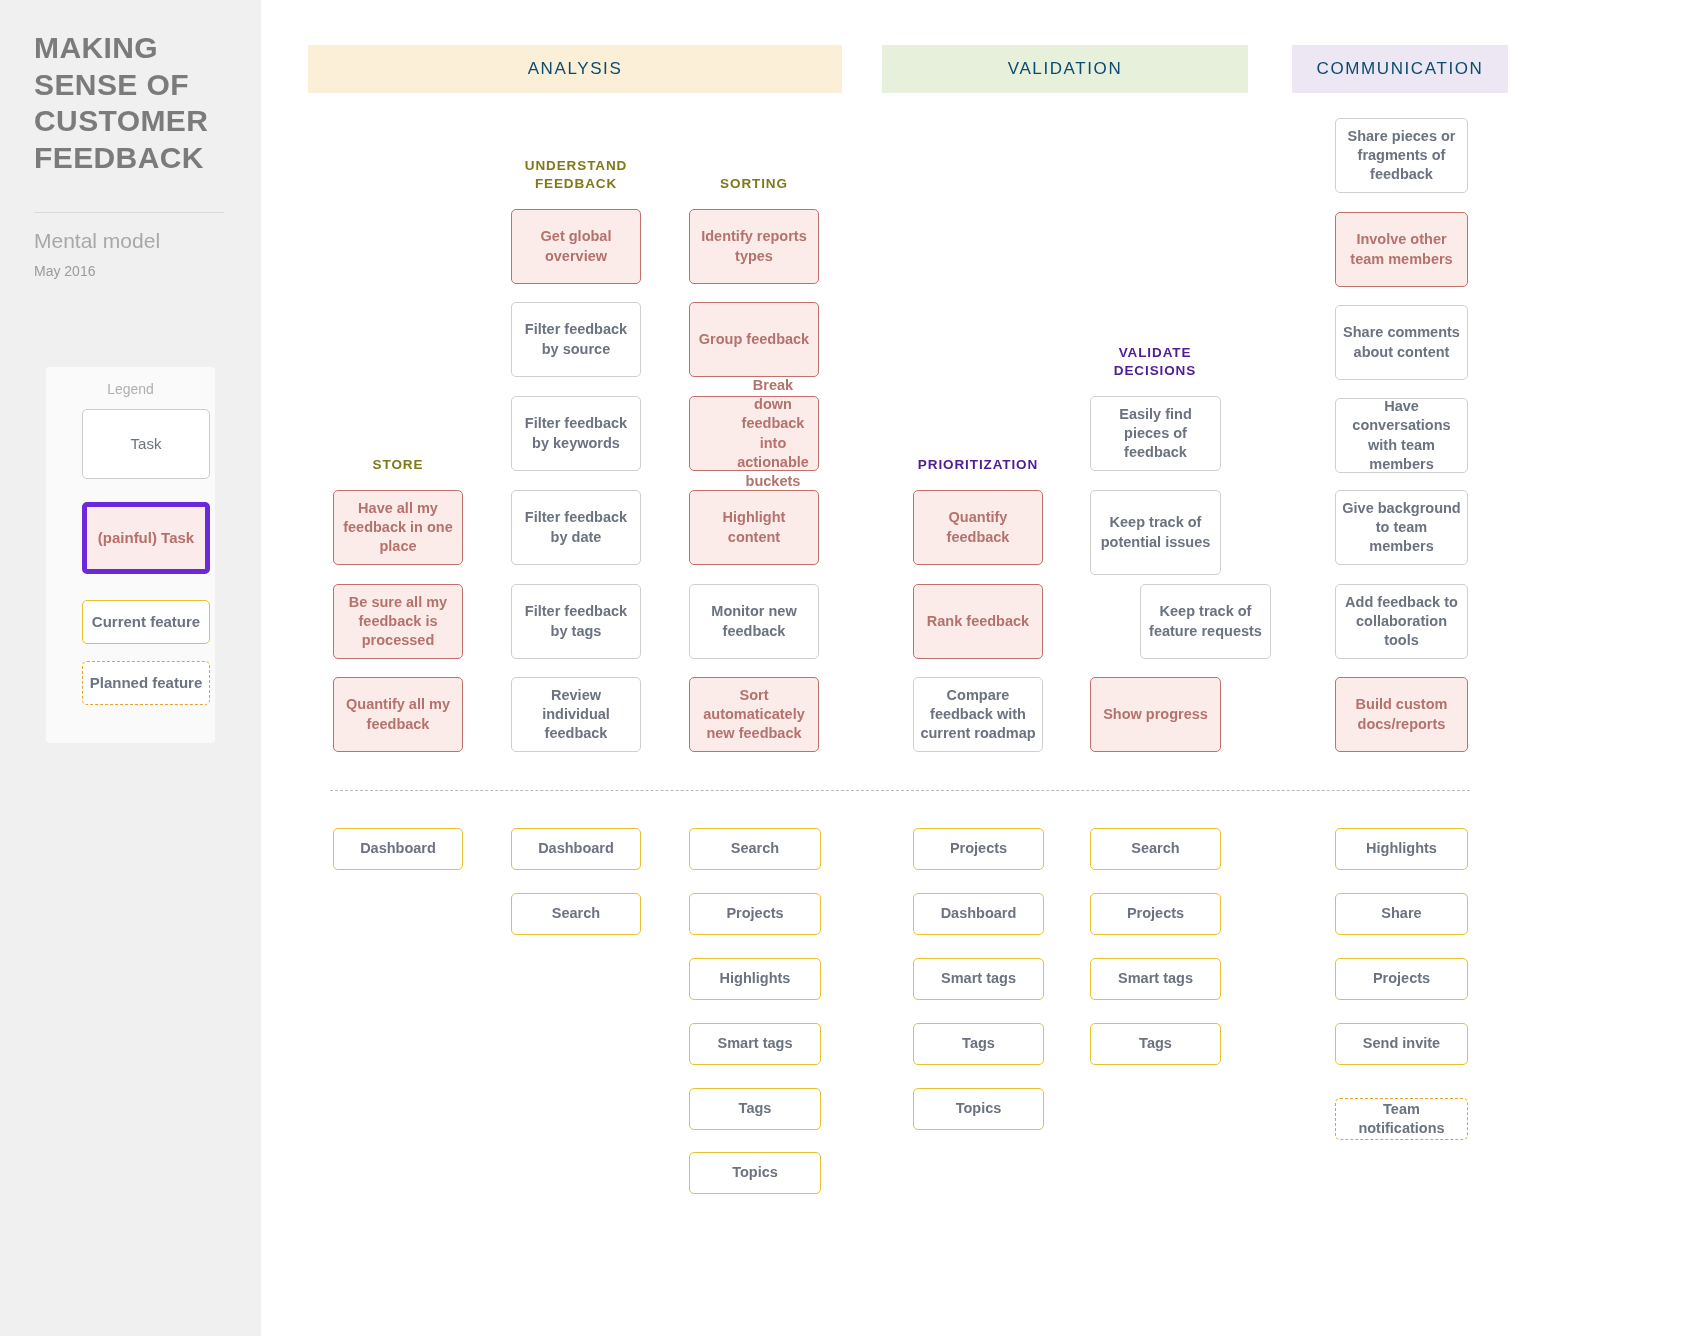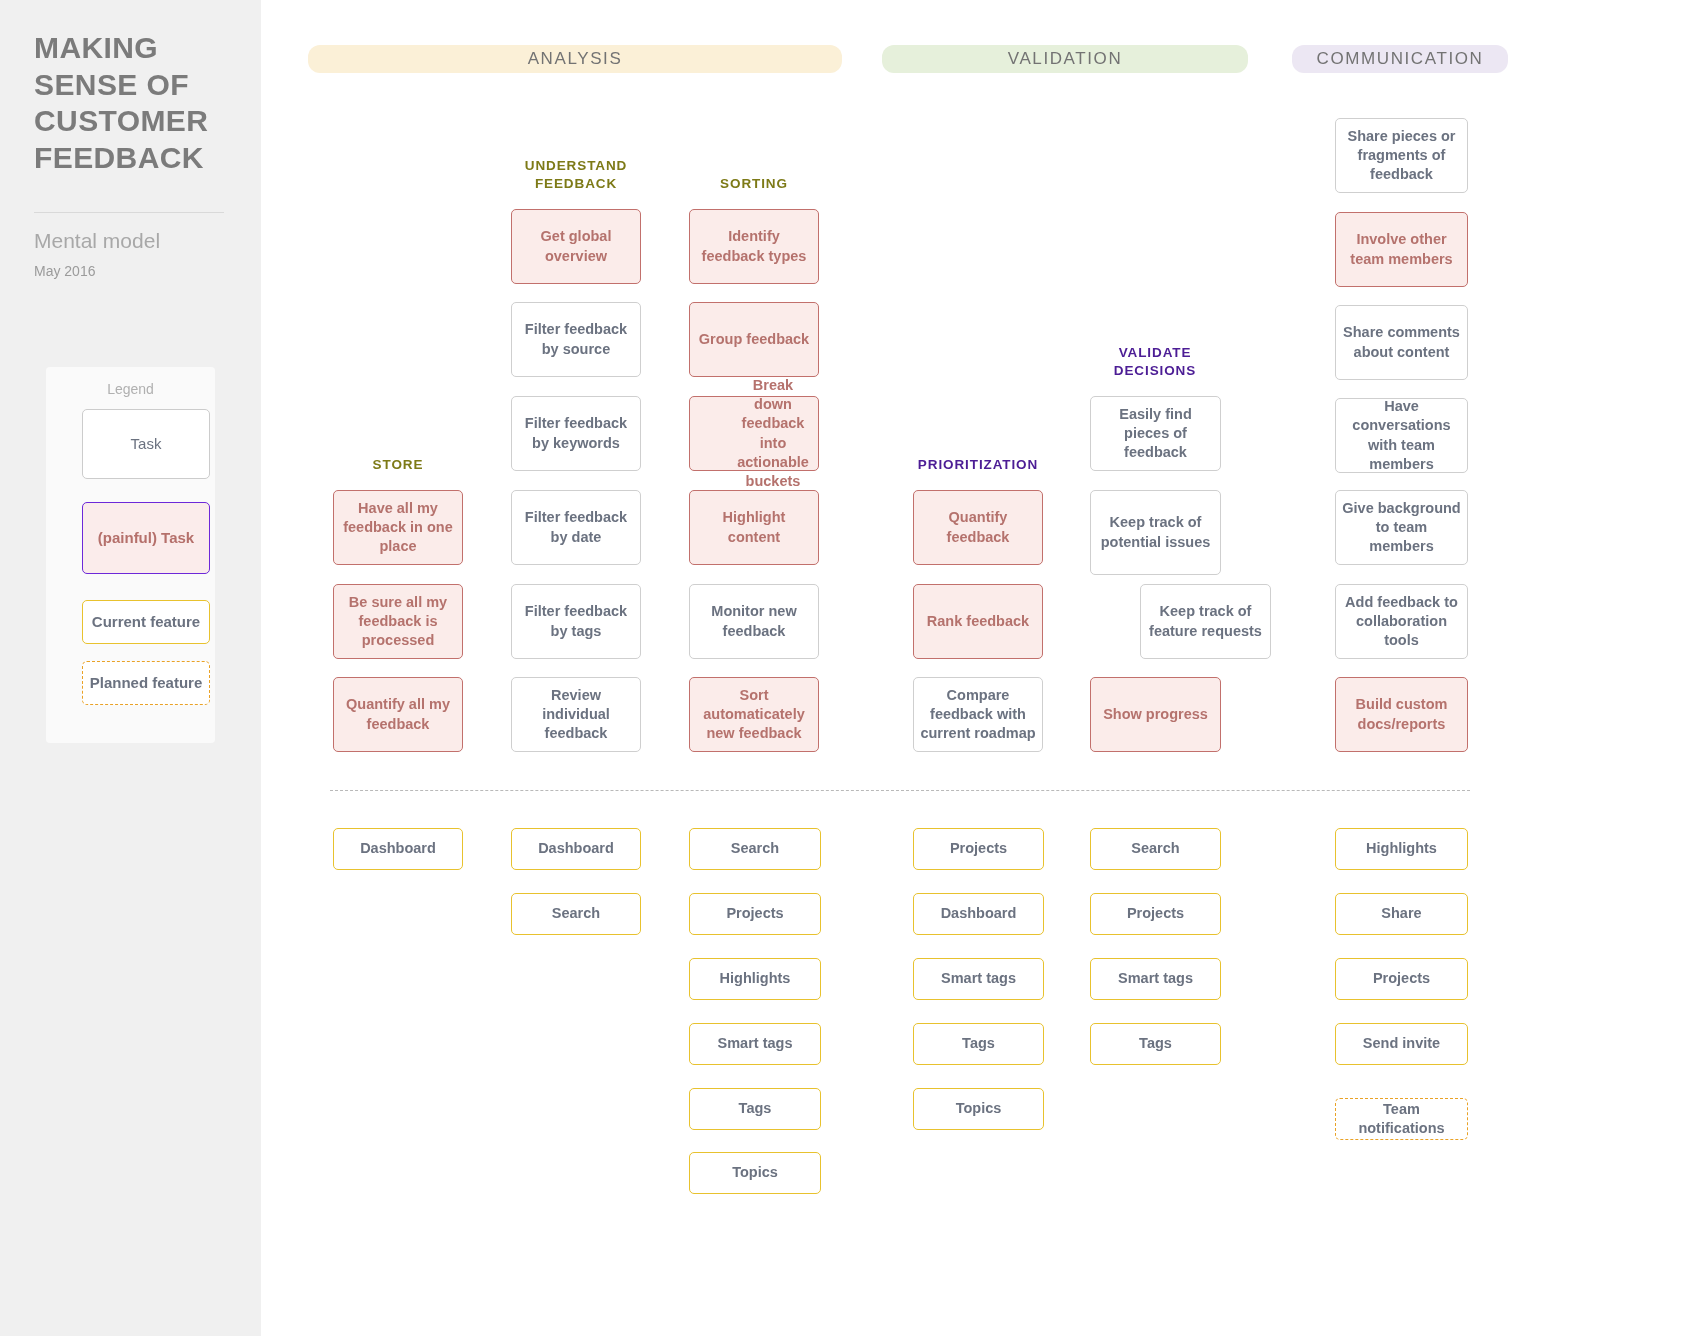"ANALYSIS" .hdr { border-radius: 12px -> 0; color: #737373 -> #0c4a6e; height: 28px -> 48px }
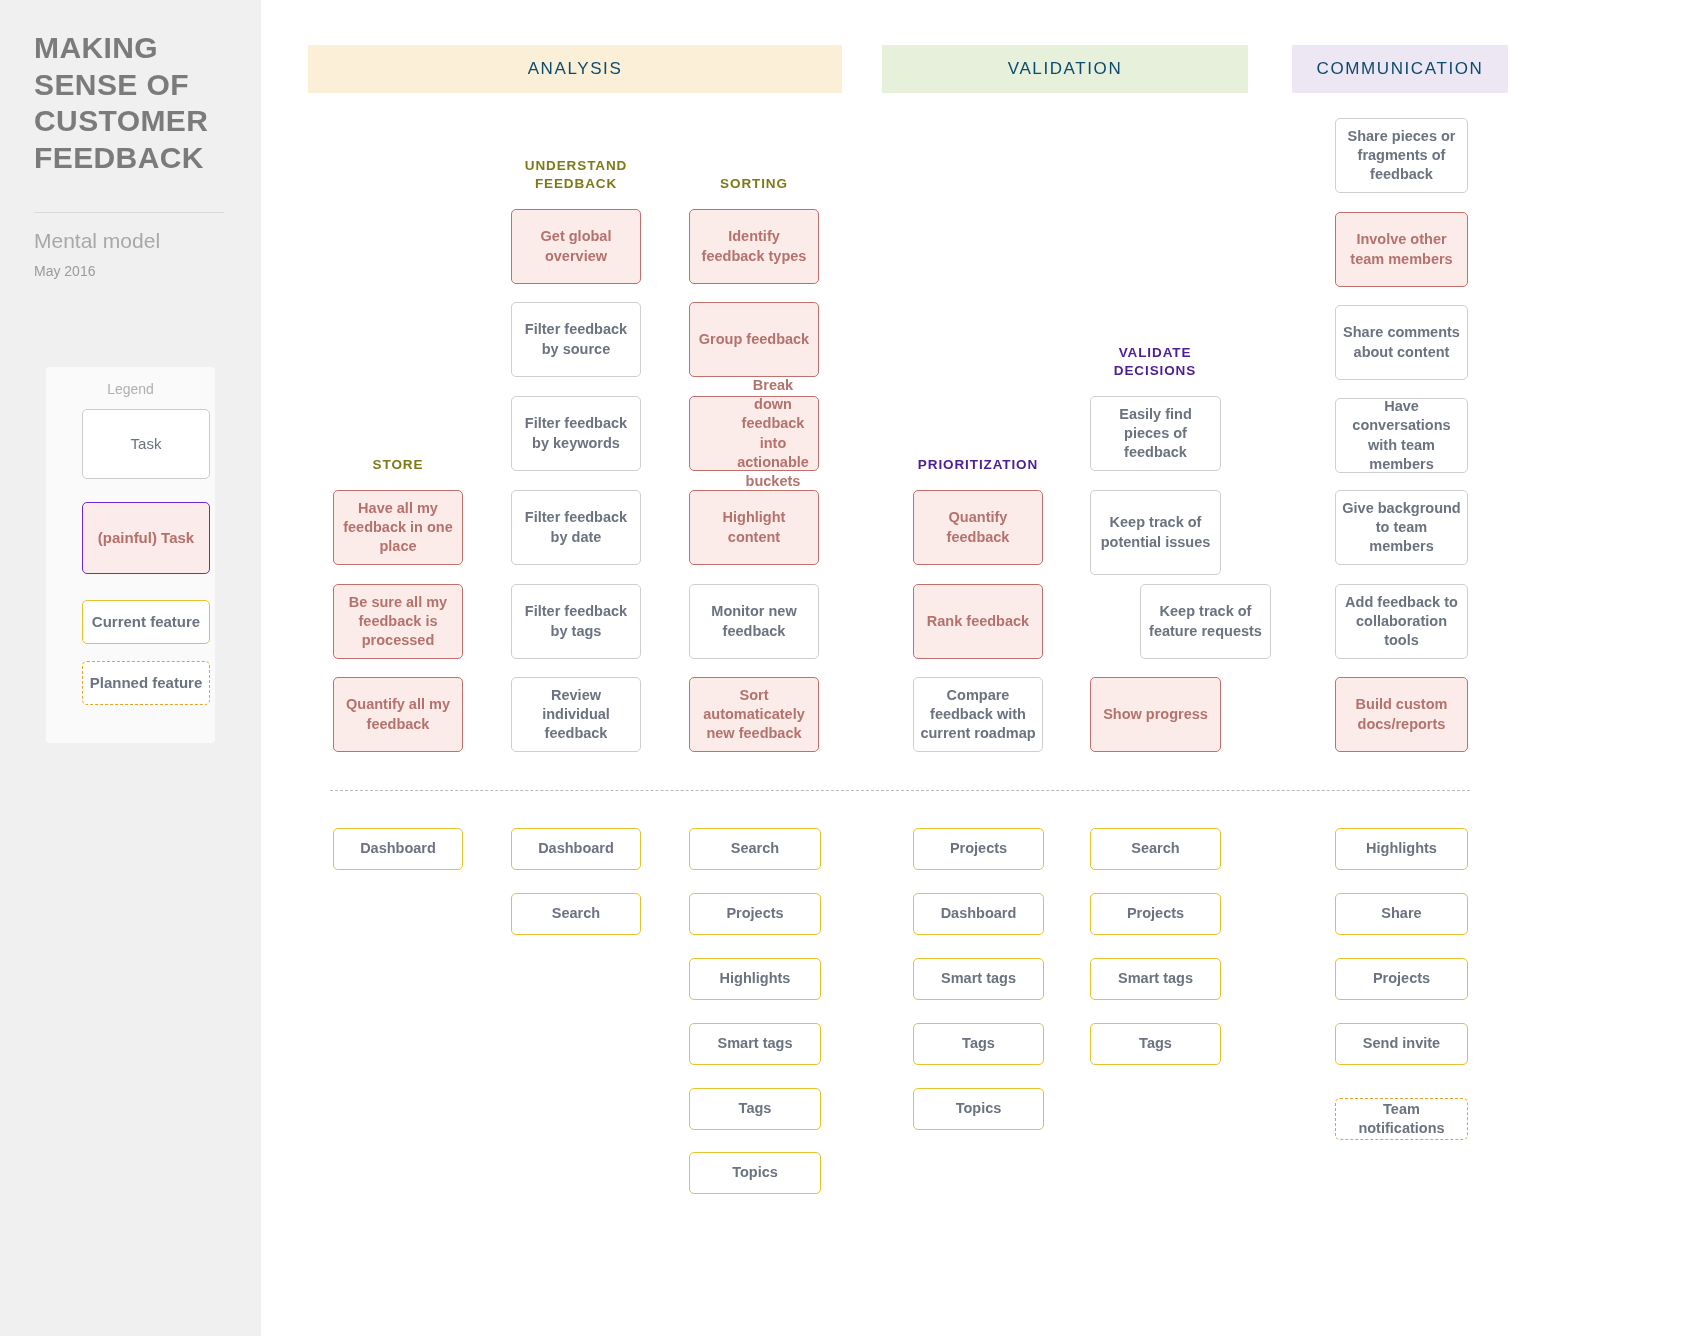"Identify feedback types" div.card { text: feedback -> reports }
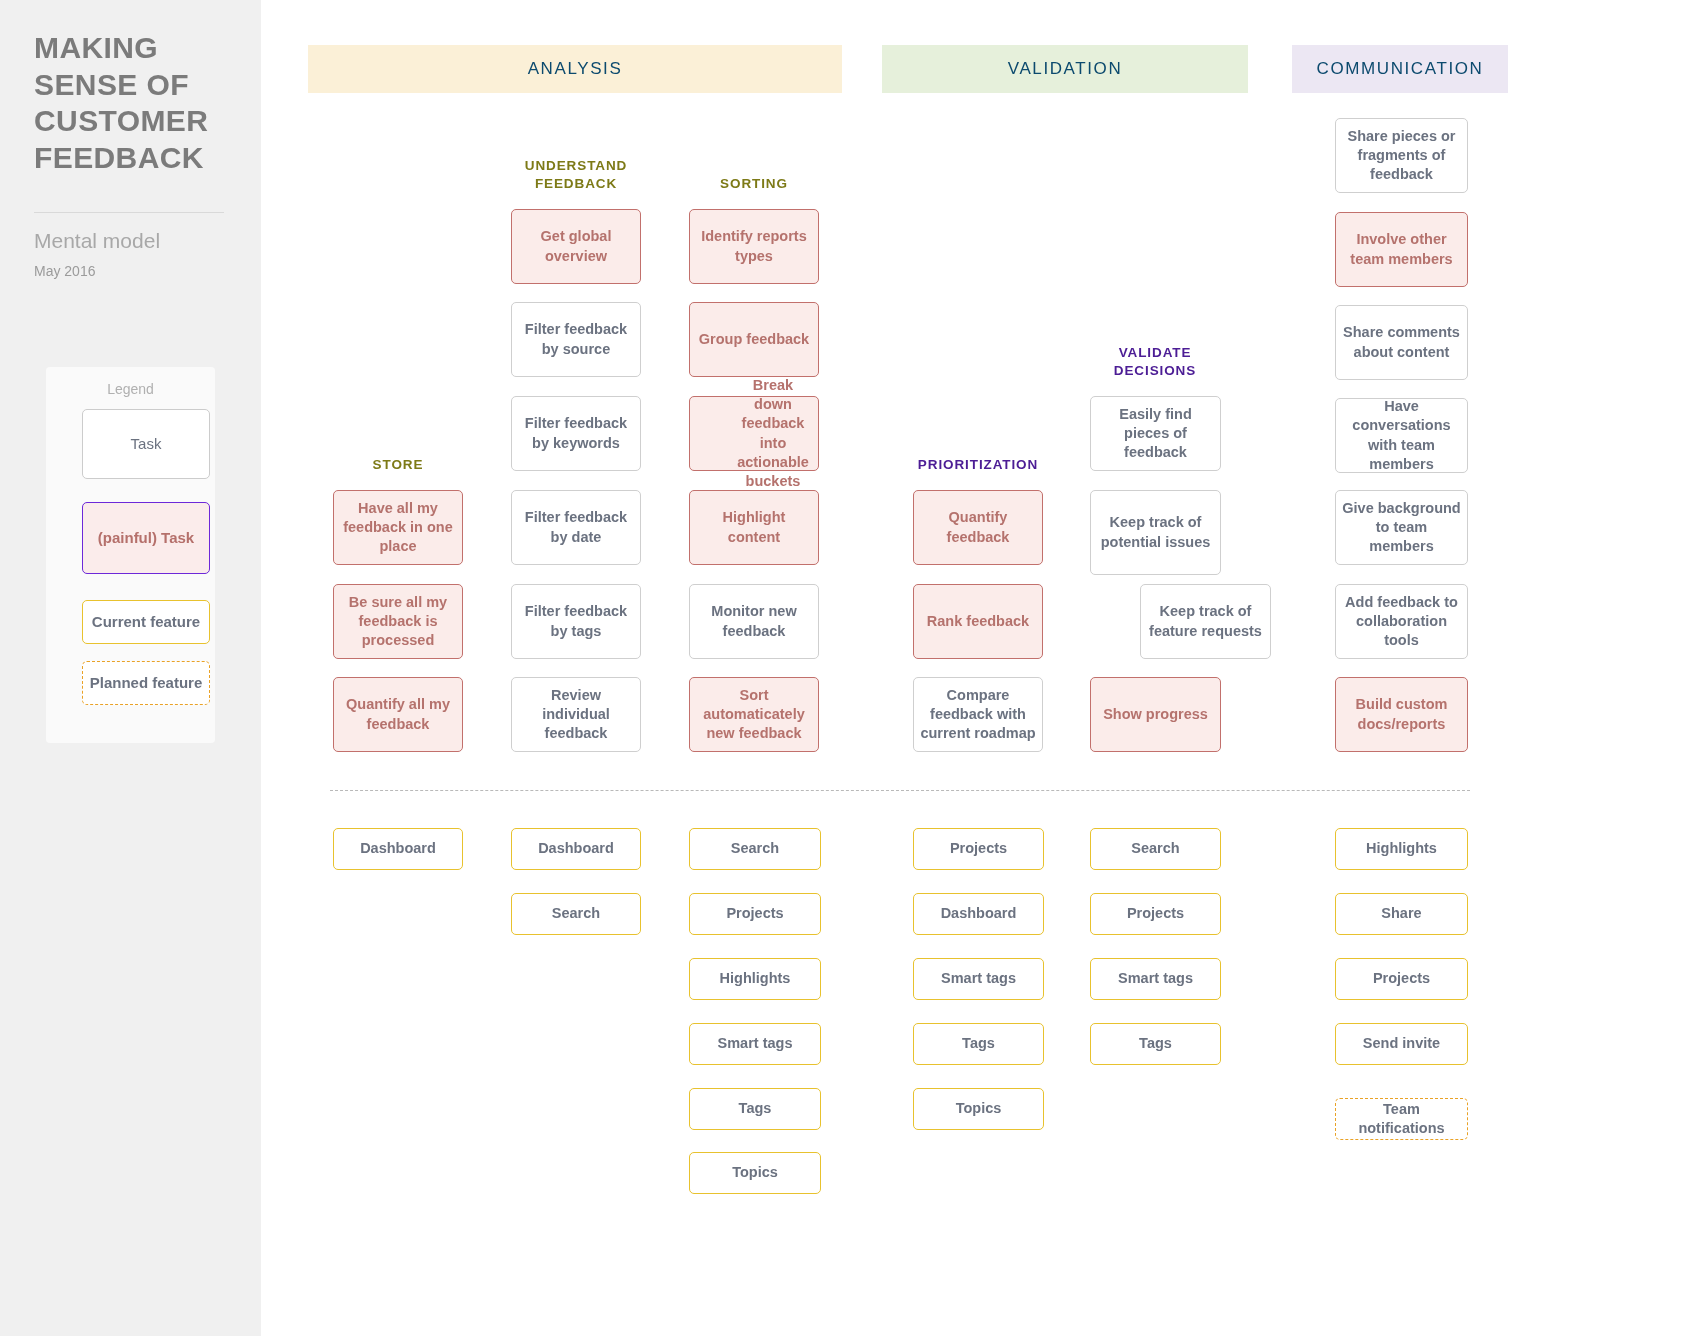"(painful) Task" .lg-pain { border: 1px solid #6d28d9 -> 5px solid #6d28d9 }
